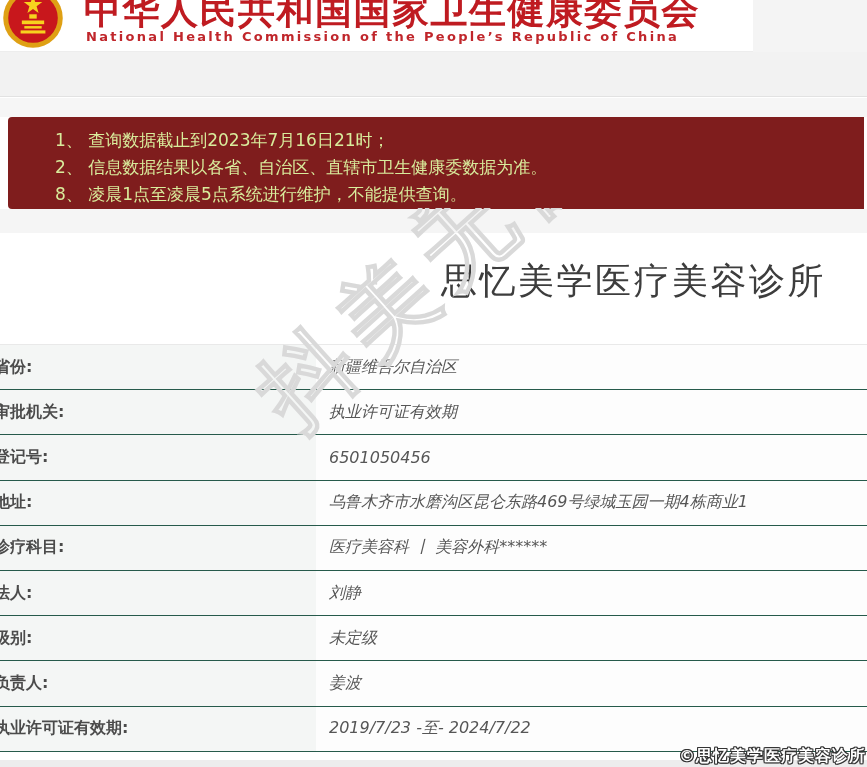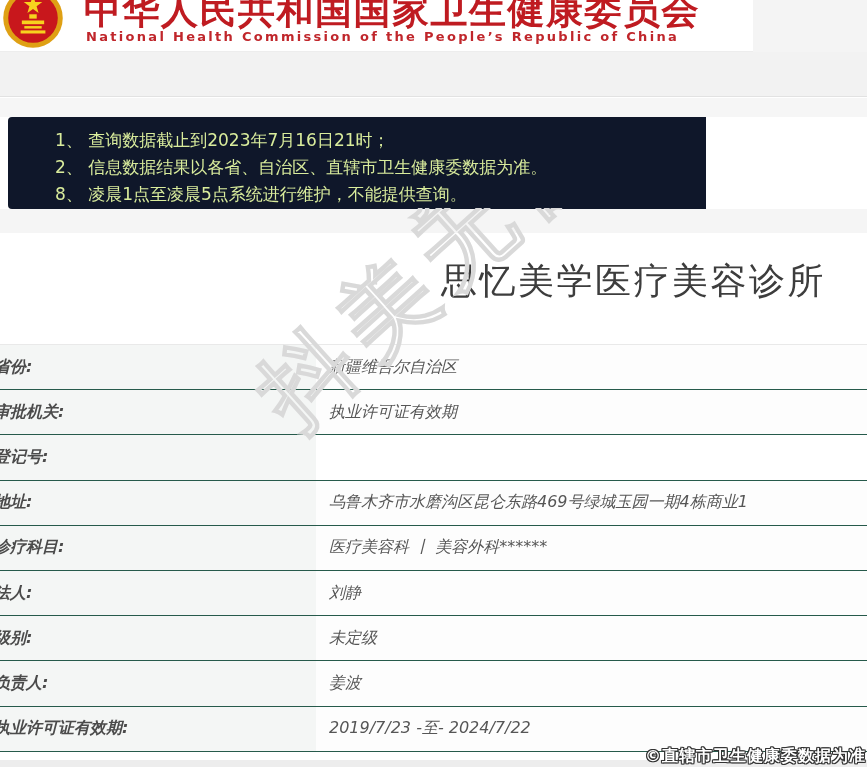"1、 查询数据截止到2023年7月16日21时；" .notice { background: #0f172a -> #7f1d1d; width: 698px -> 856px }
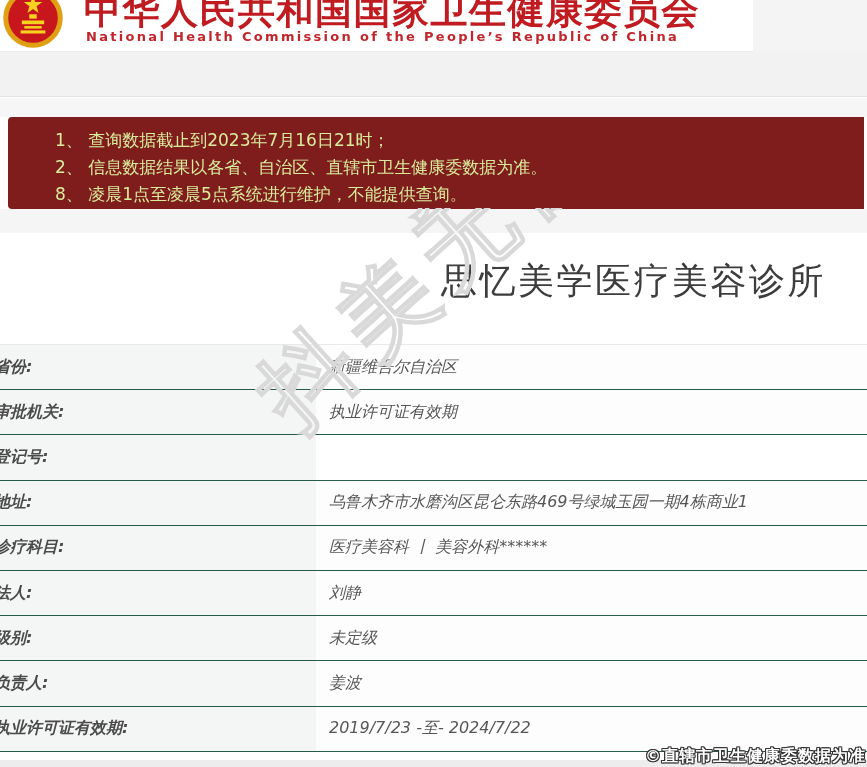"省份:" .row-label { font-style: italic -> none }
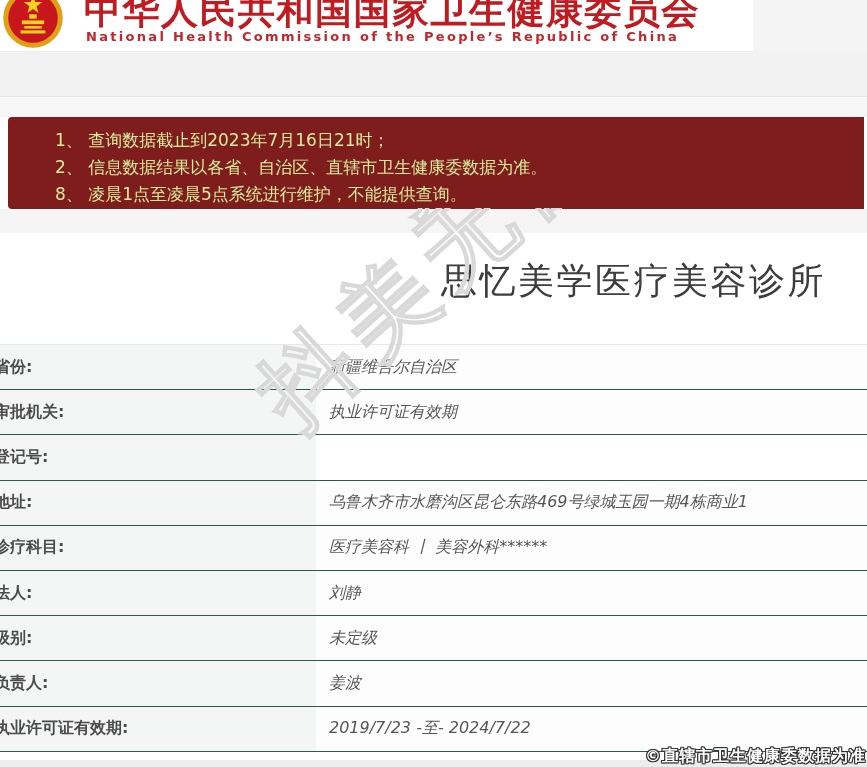"6501050456" div.row-value { html: none -> <div>6501050456</div> }
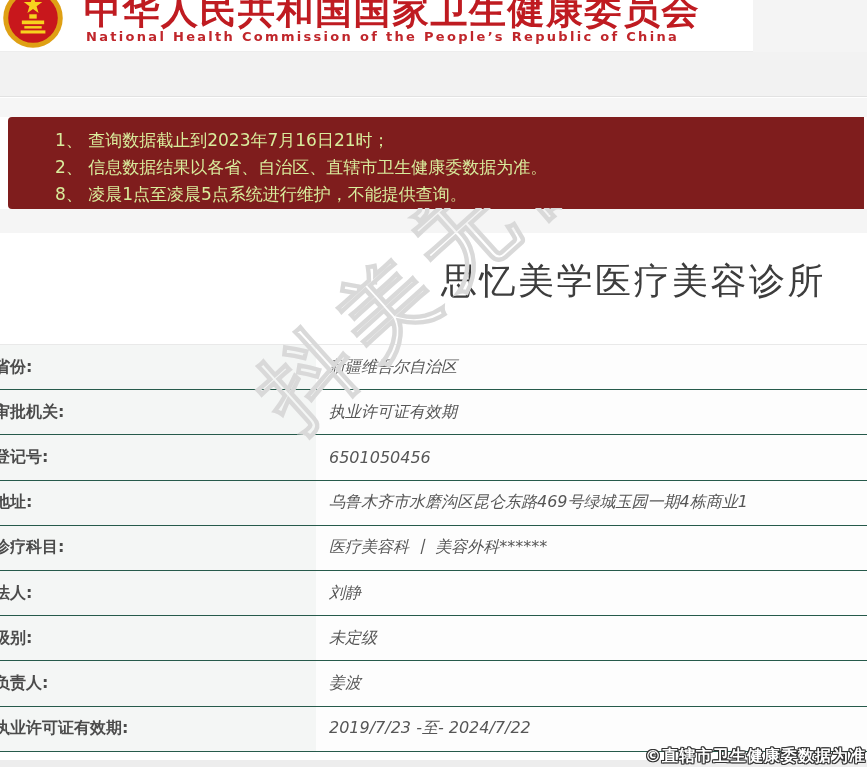"©直辖市卫生健康委数据为准" div.copyright { text: 直辖市卫生健康委数据为准 -> 思忆美学医疗美容诊所 }
